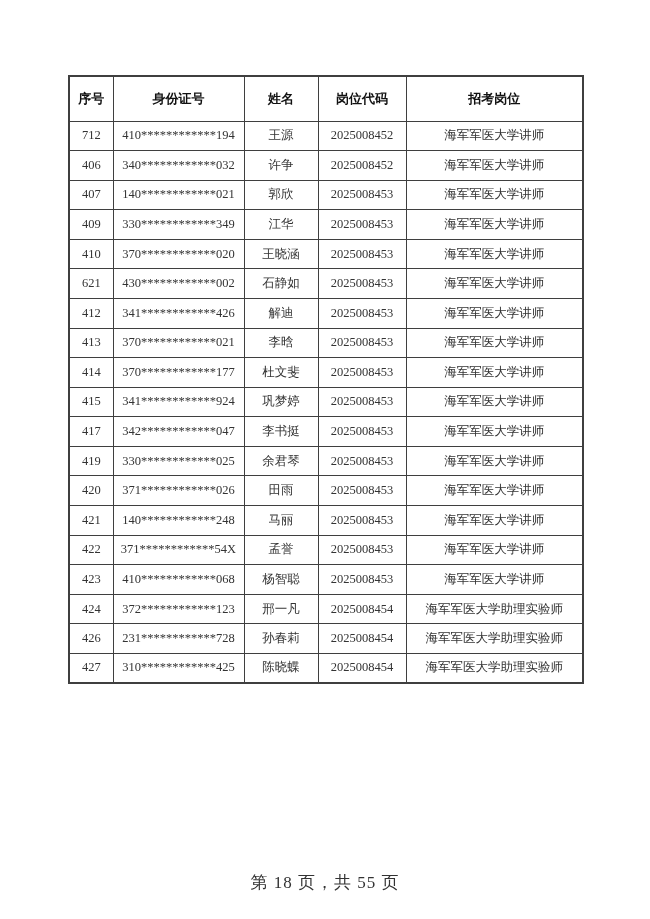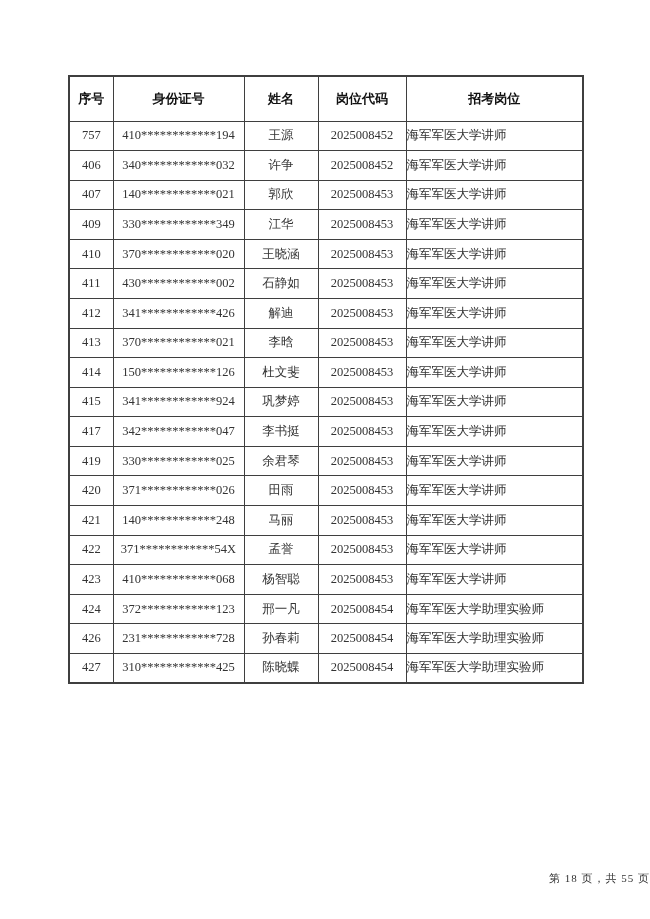"757" td.c0 { text: 757 -> 712 }
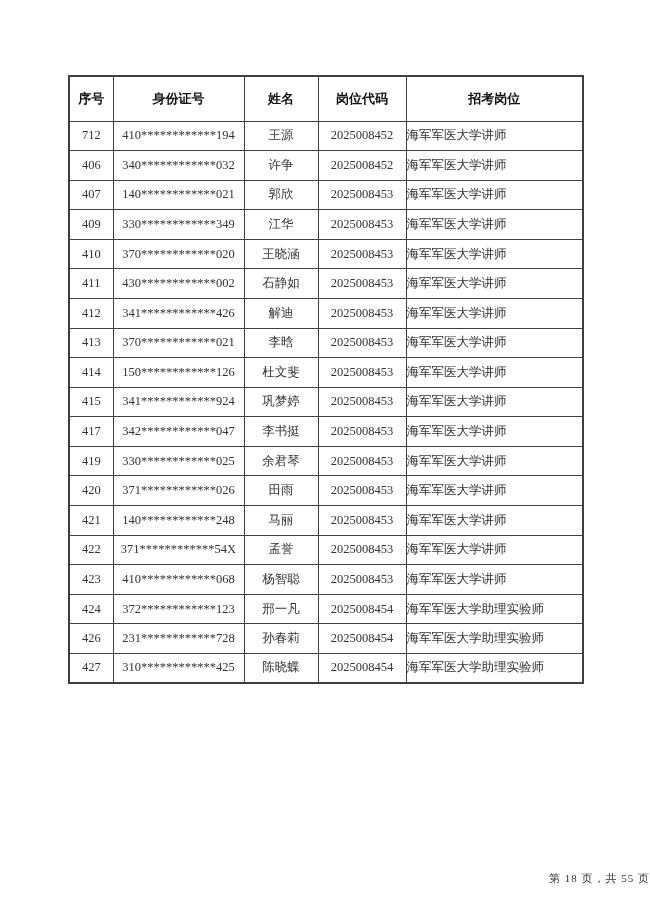"海军军医大学讲师" table.roster td.c4 { text-align: left -> center }
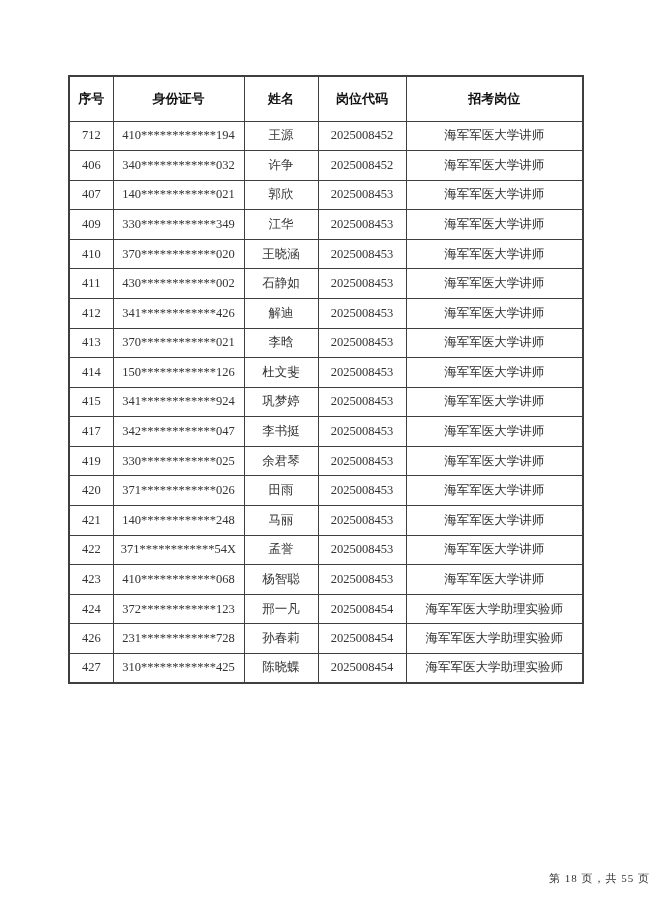"411" td.c0 { text: 411 -> 621 }
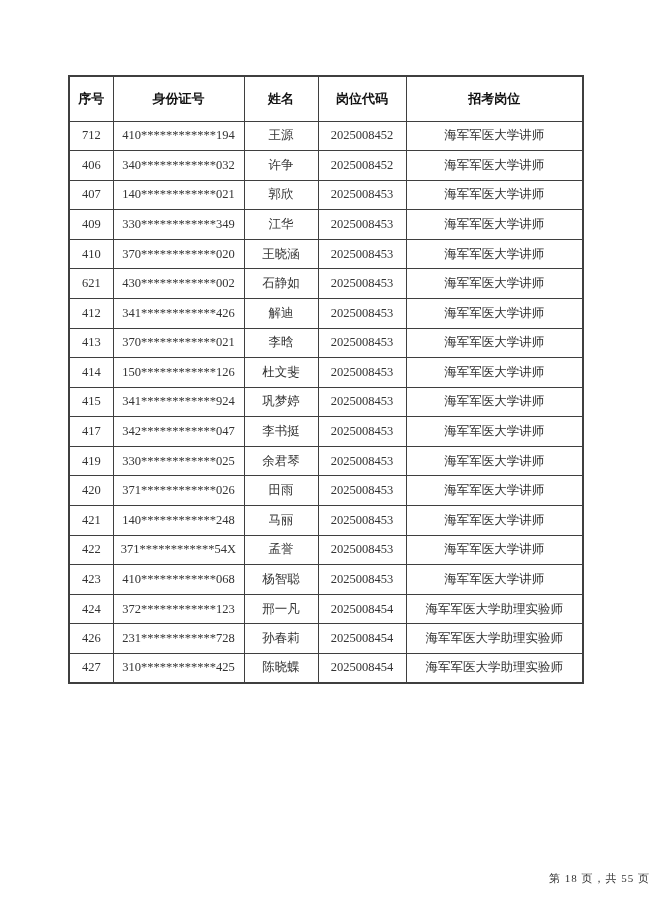"150************126" td.c1 { text: 150************126 -> 370************177 }
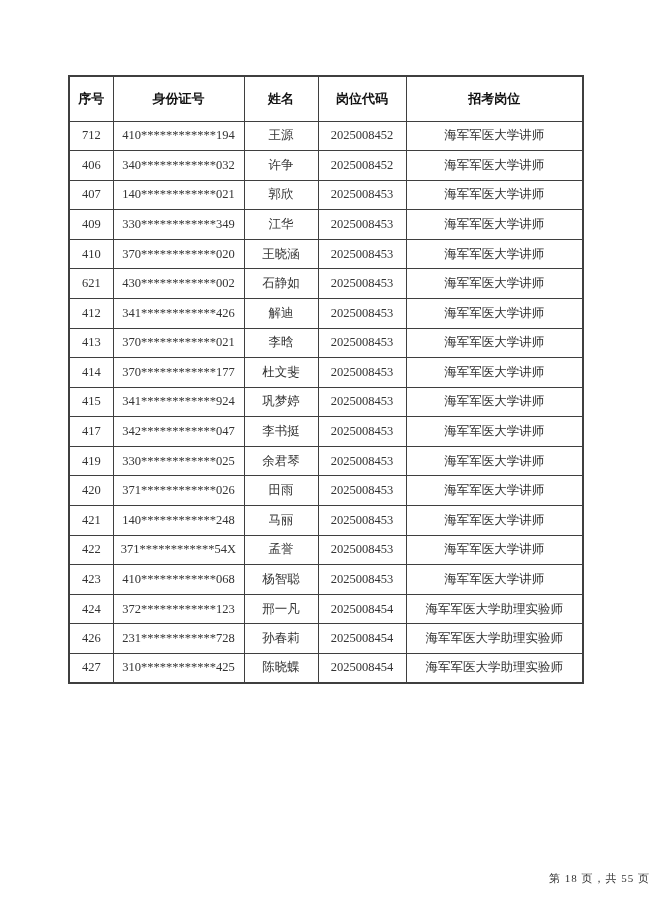"第 18 页，共 55 页" .footer { font-size: 11px -> 17px; text-align: right -> center }
